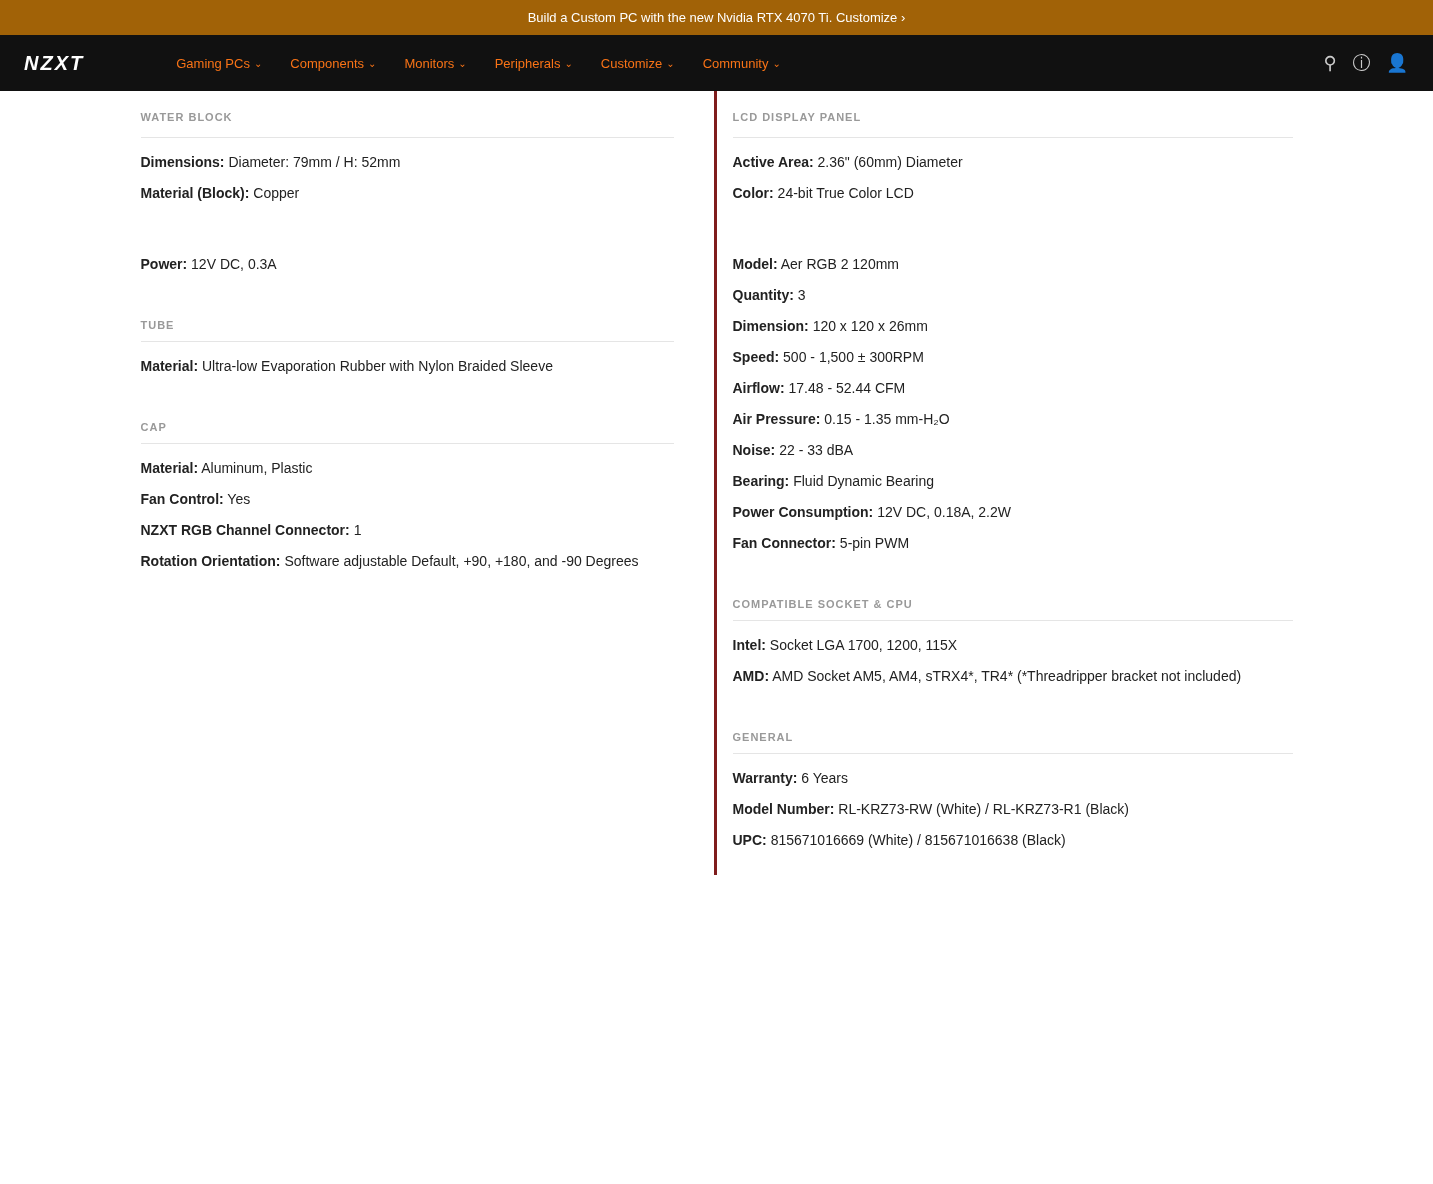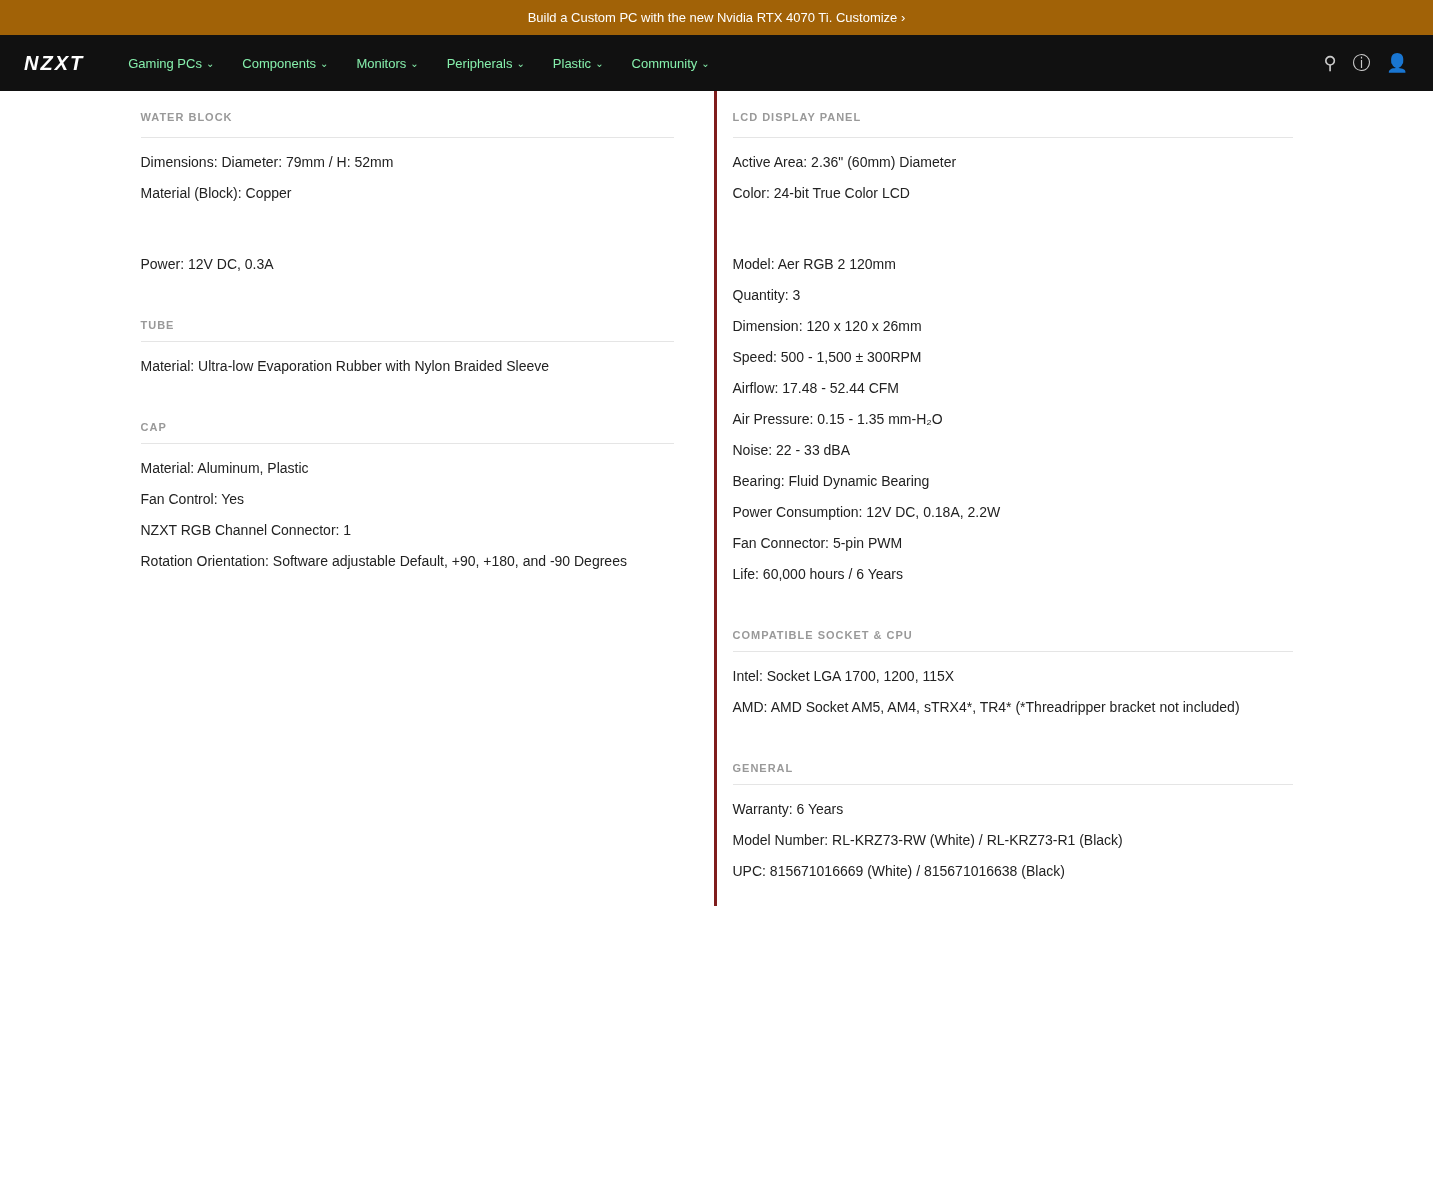"NZXT" .navbar { gap: none -> 48px }
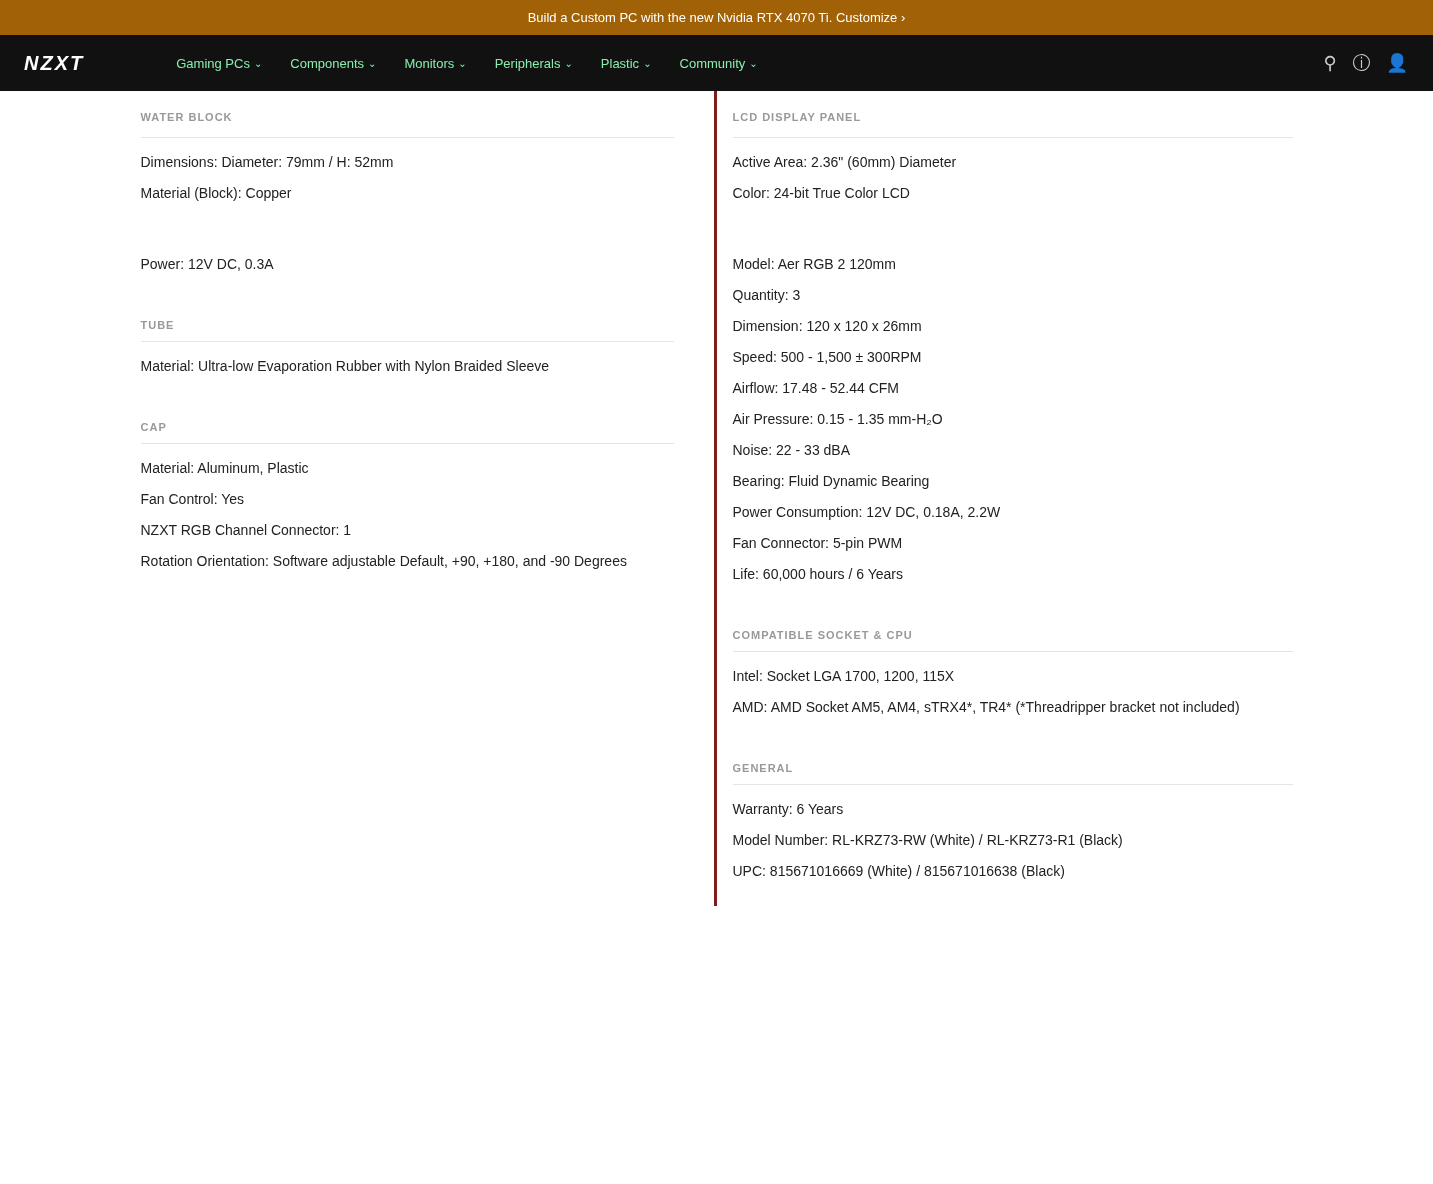"Gaming PCs" .nav-item { color: #86efac -> #f97316 }
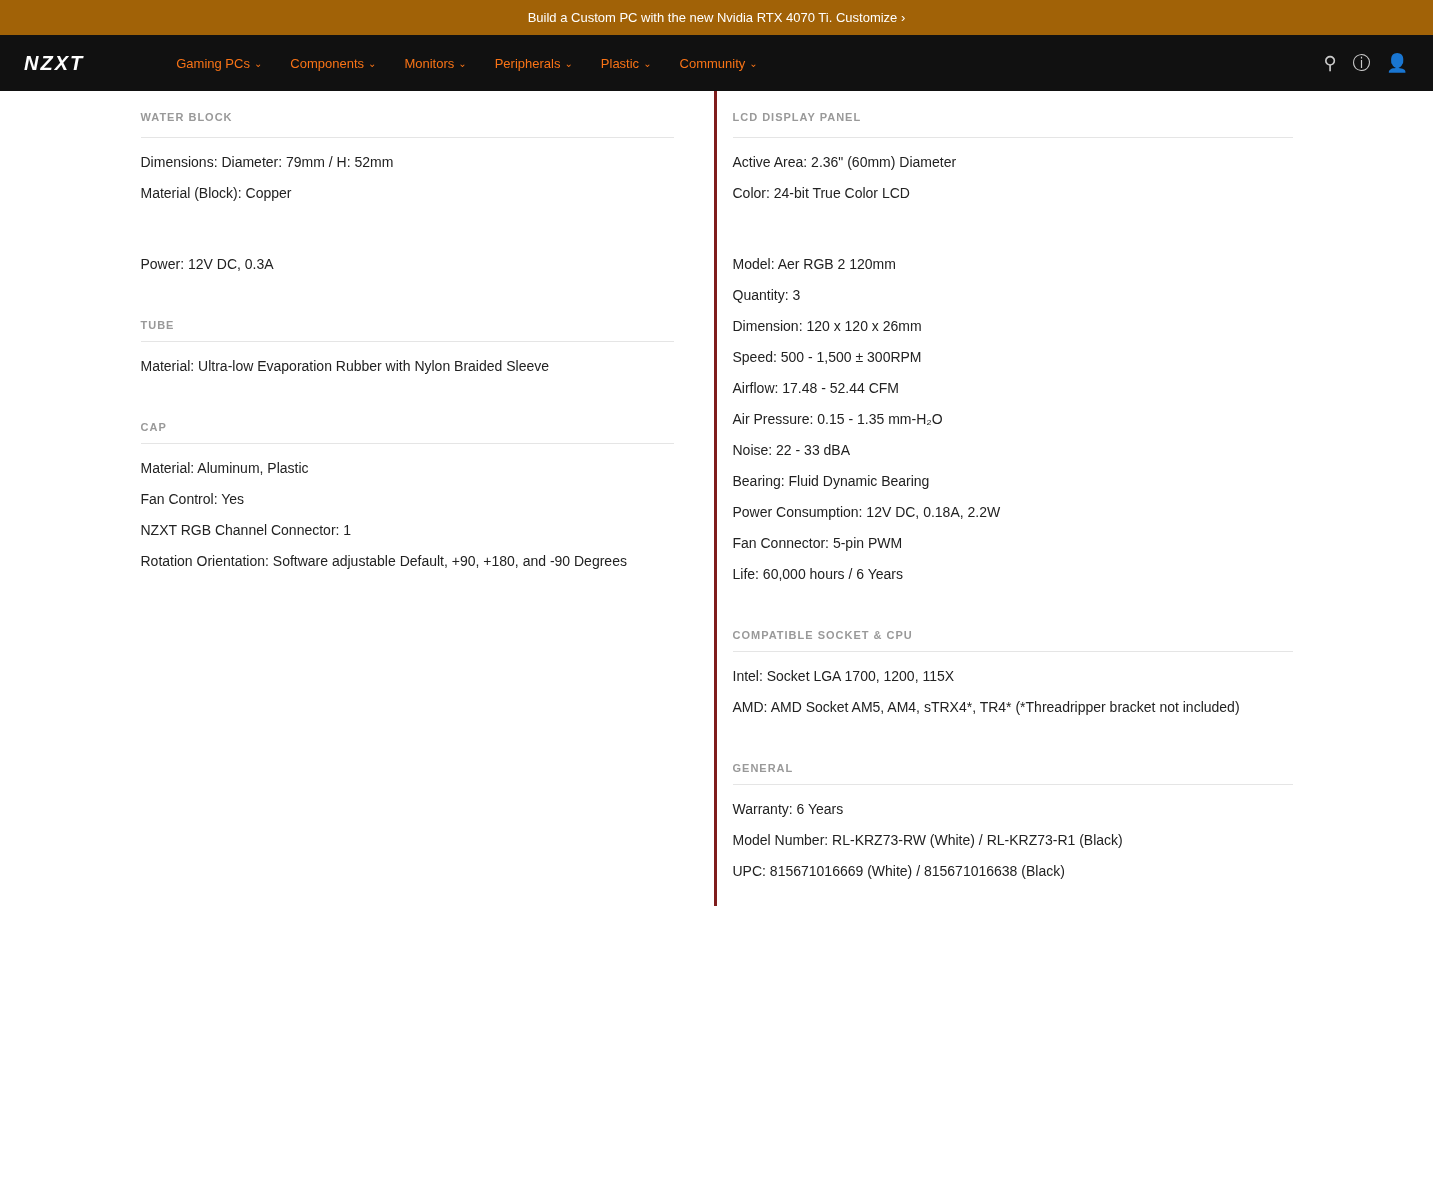"Plastic" span { text: Plastic -> Customize }
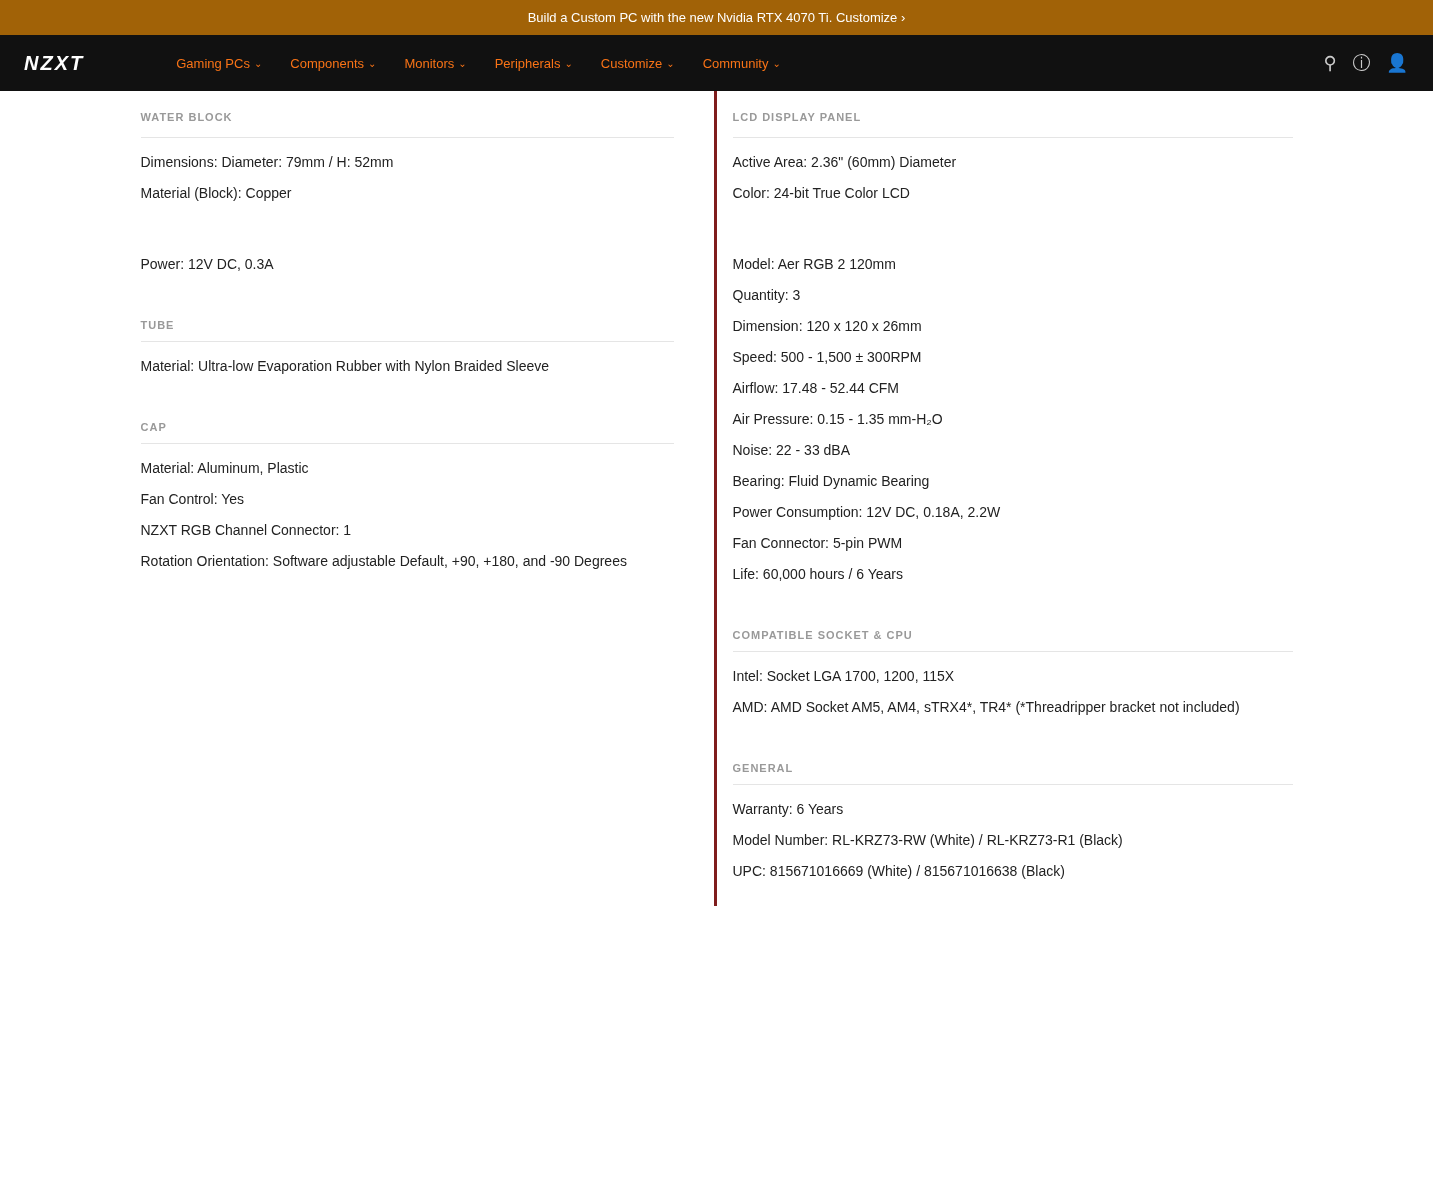"Dimensions:" .spec-label { font-weight: 400 -> 700 }
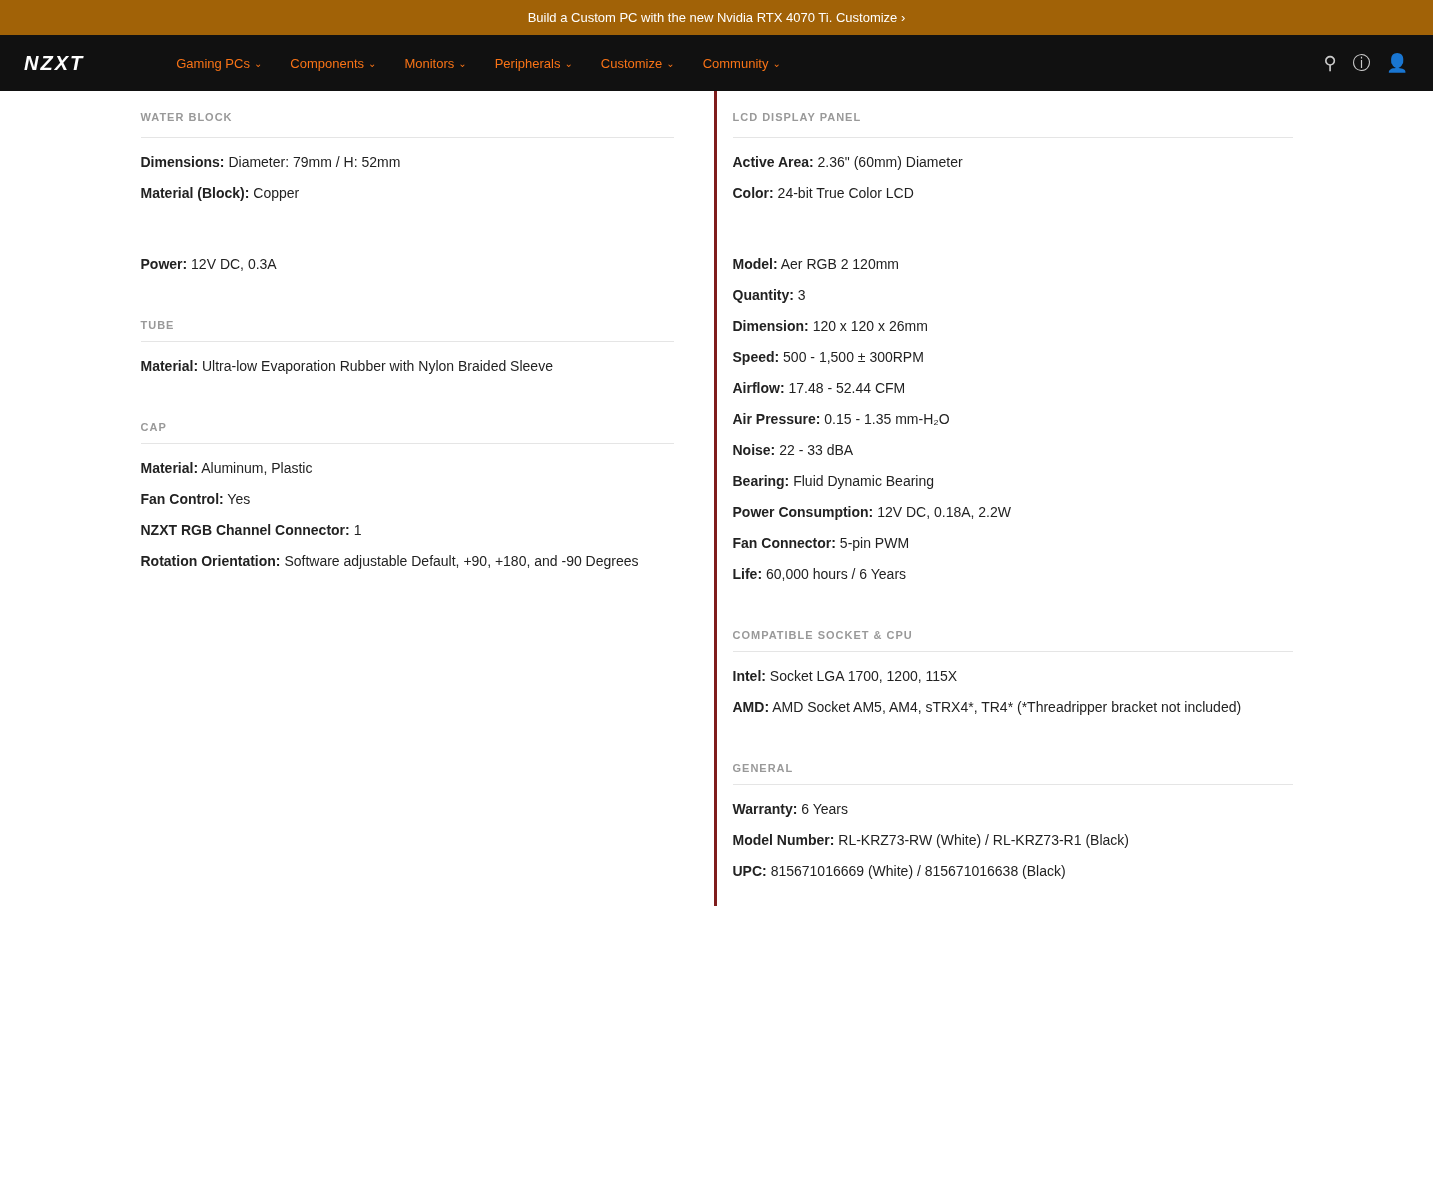"Life: 60,000 hours / 6" div.spec-row { html: <div> <span>Life:</span> <span> </span><span>60,000 hours / 6 Years</span> </div> -> none }
